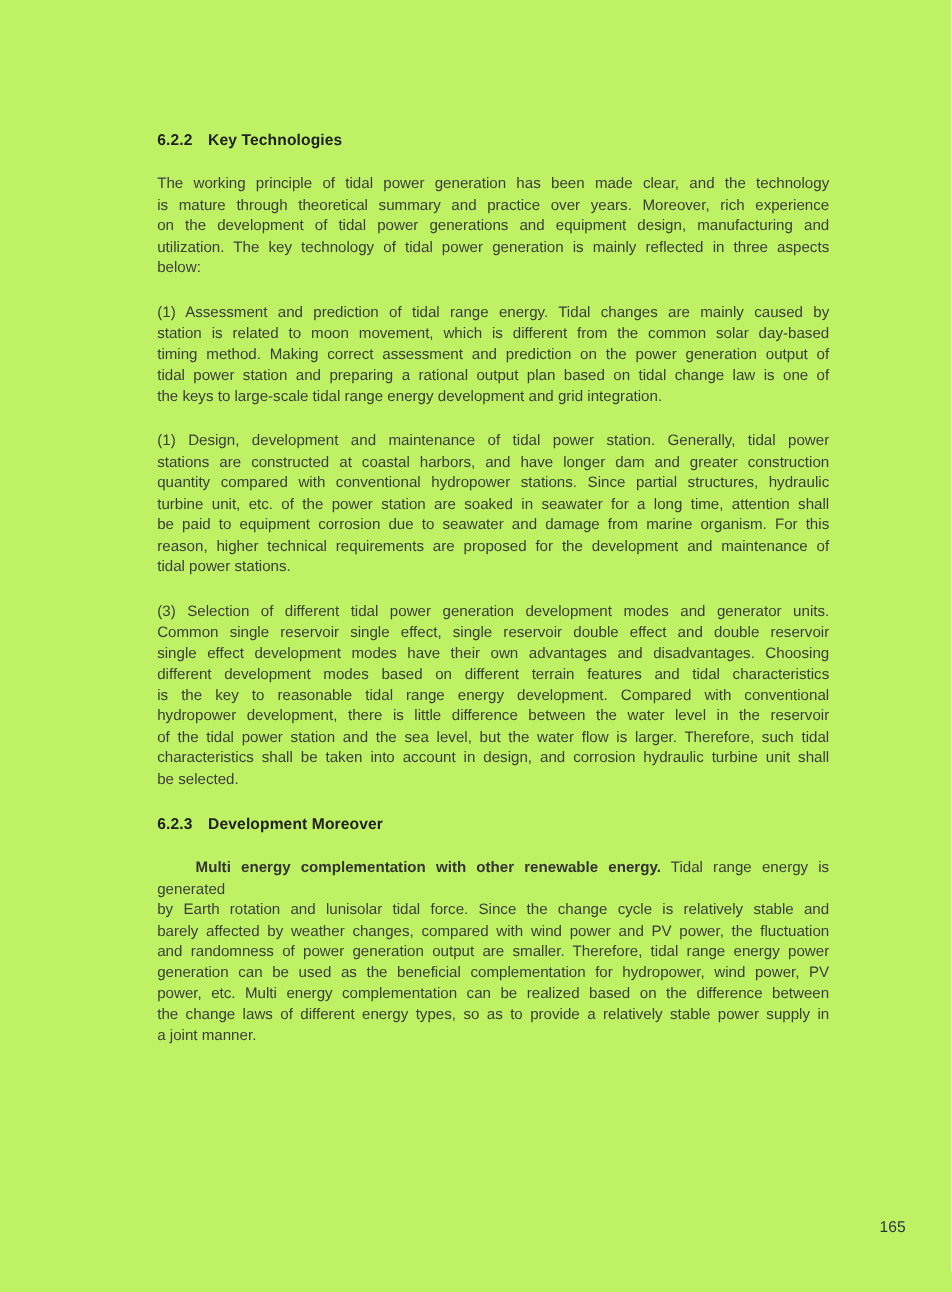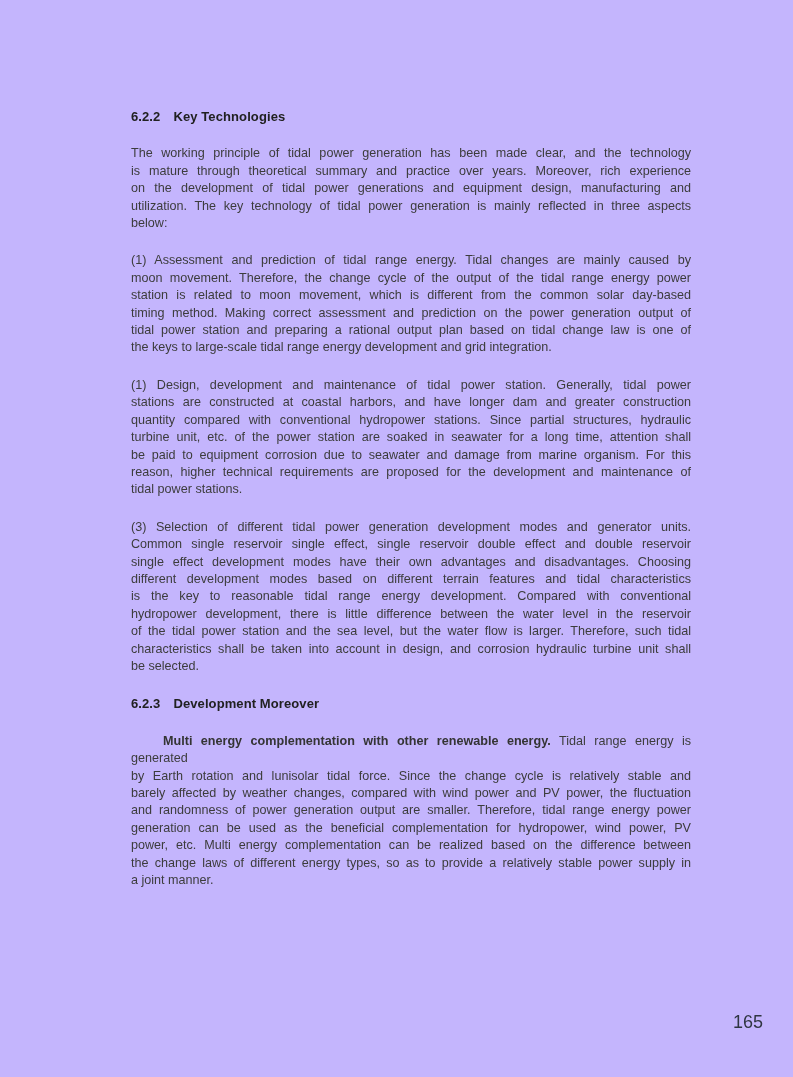"6.2.2 Key Technologies" .page { background: #c4b5fd -> #bef264 }
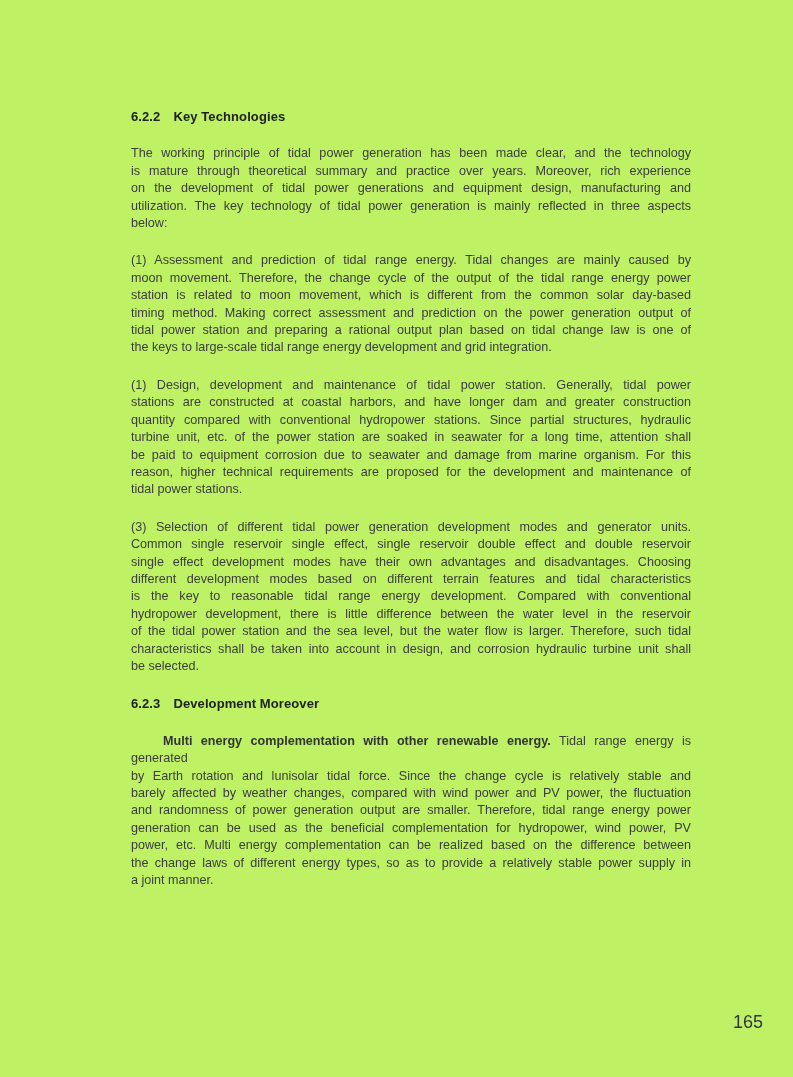"moon movement. Therefore, the change" div.line { html: <div>moon movement. Therefore, the change cycle of the output of the tidal range energy power</div> -> none }
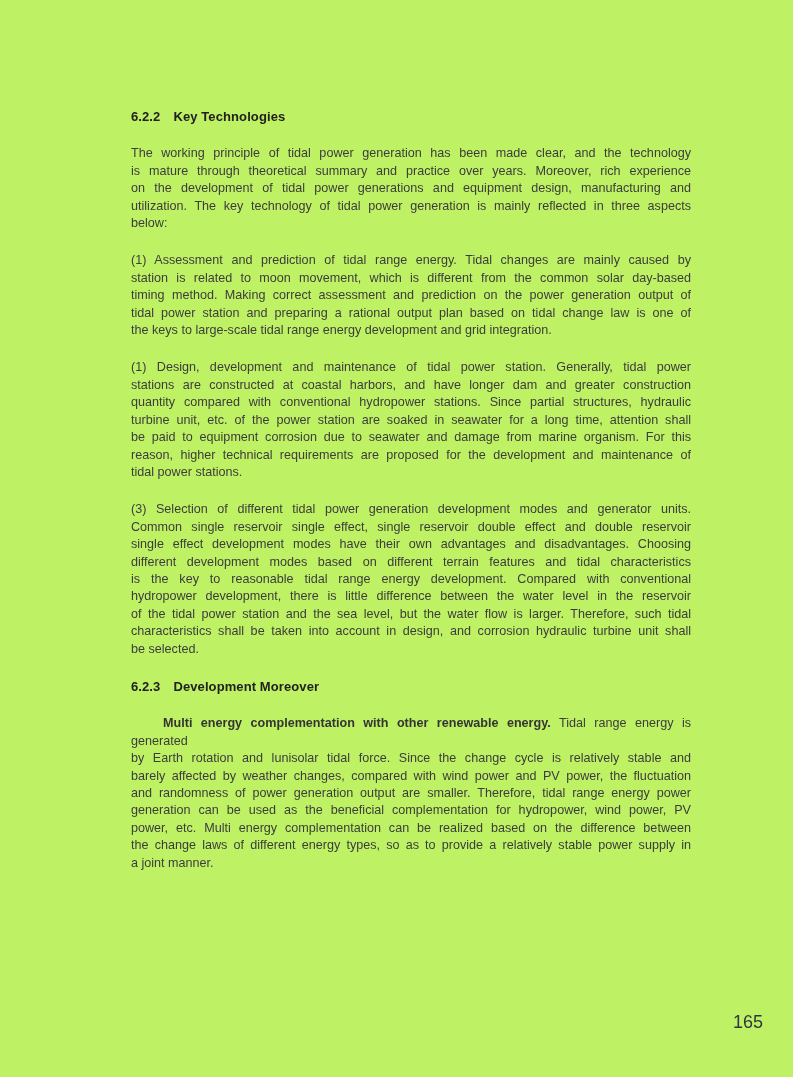"165" .page-number { font-size: 18px -> 13px }
